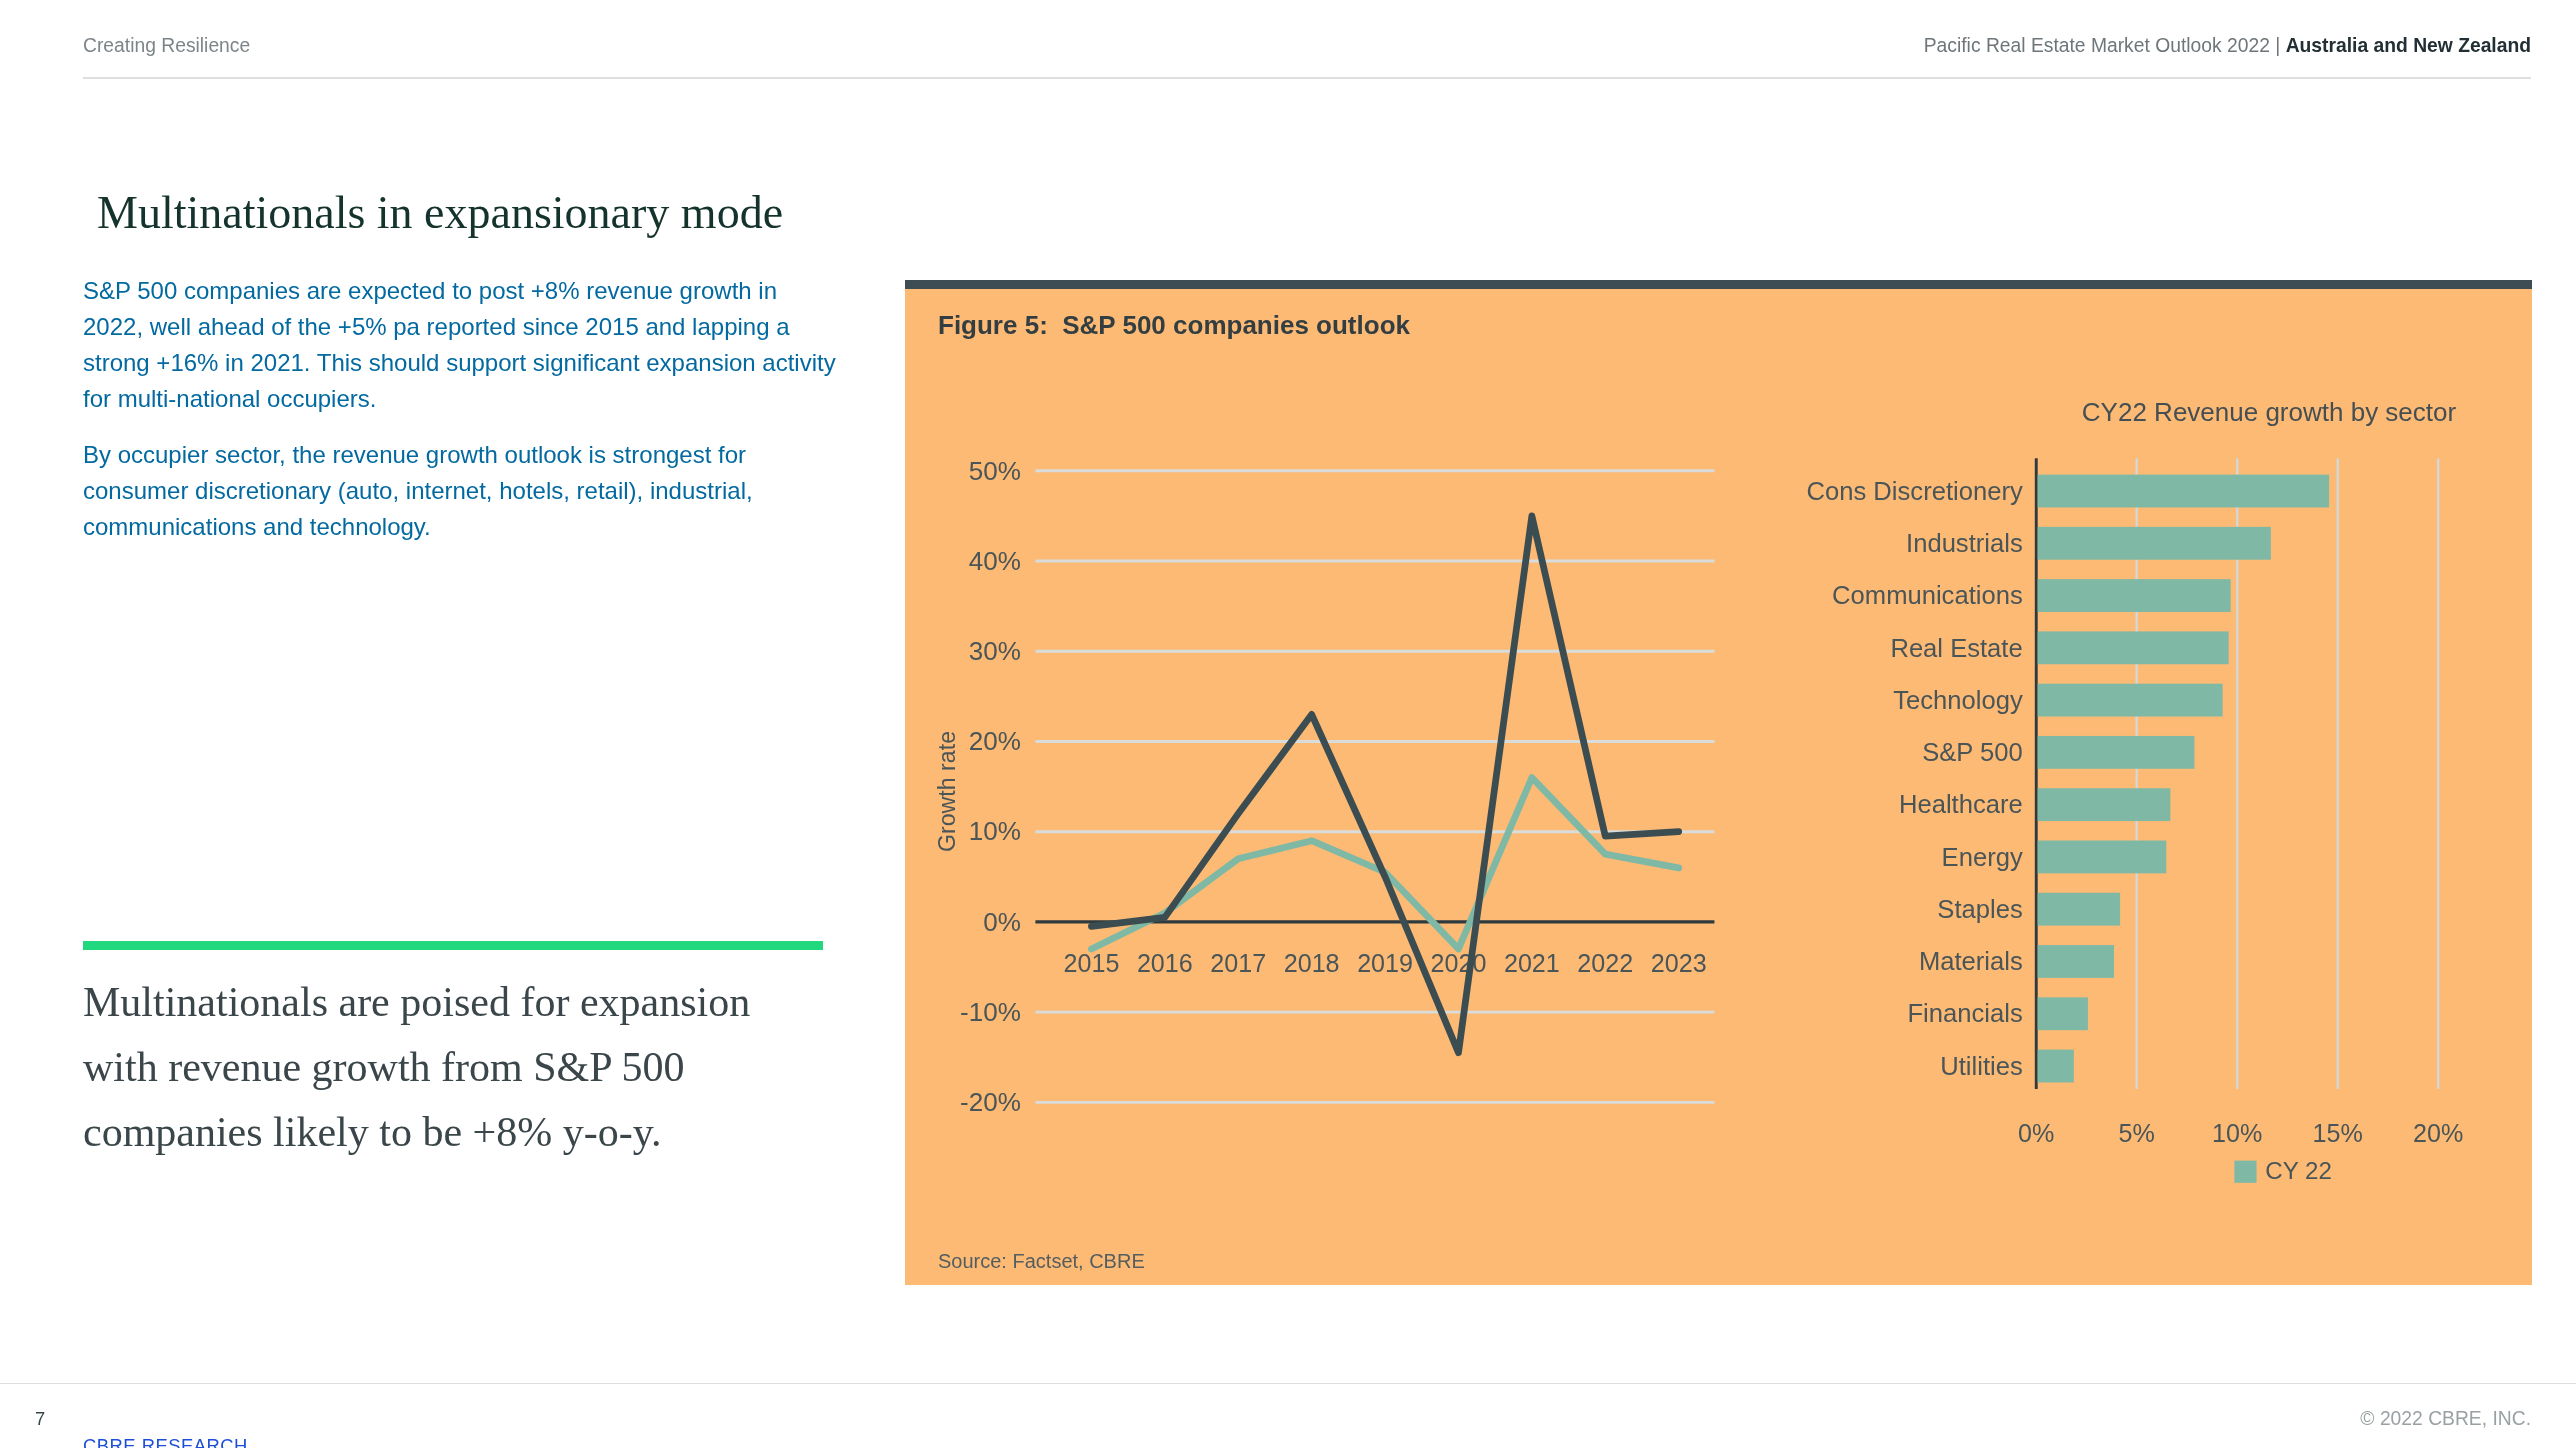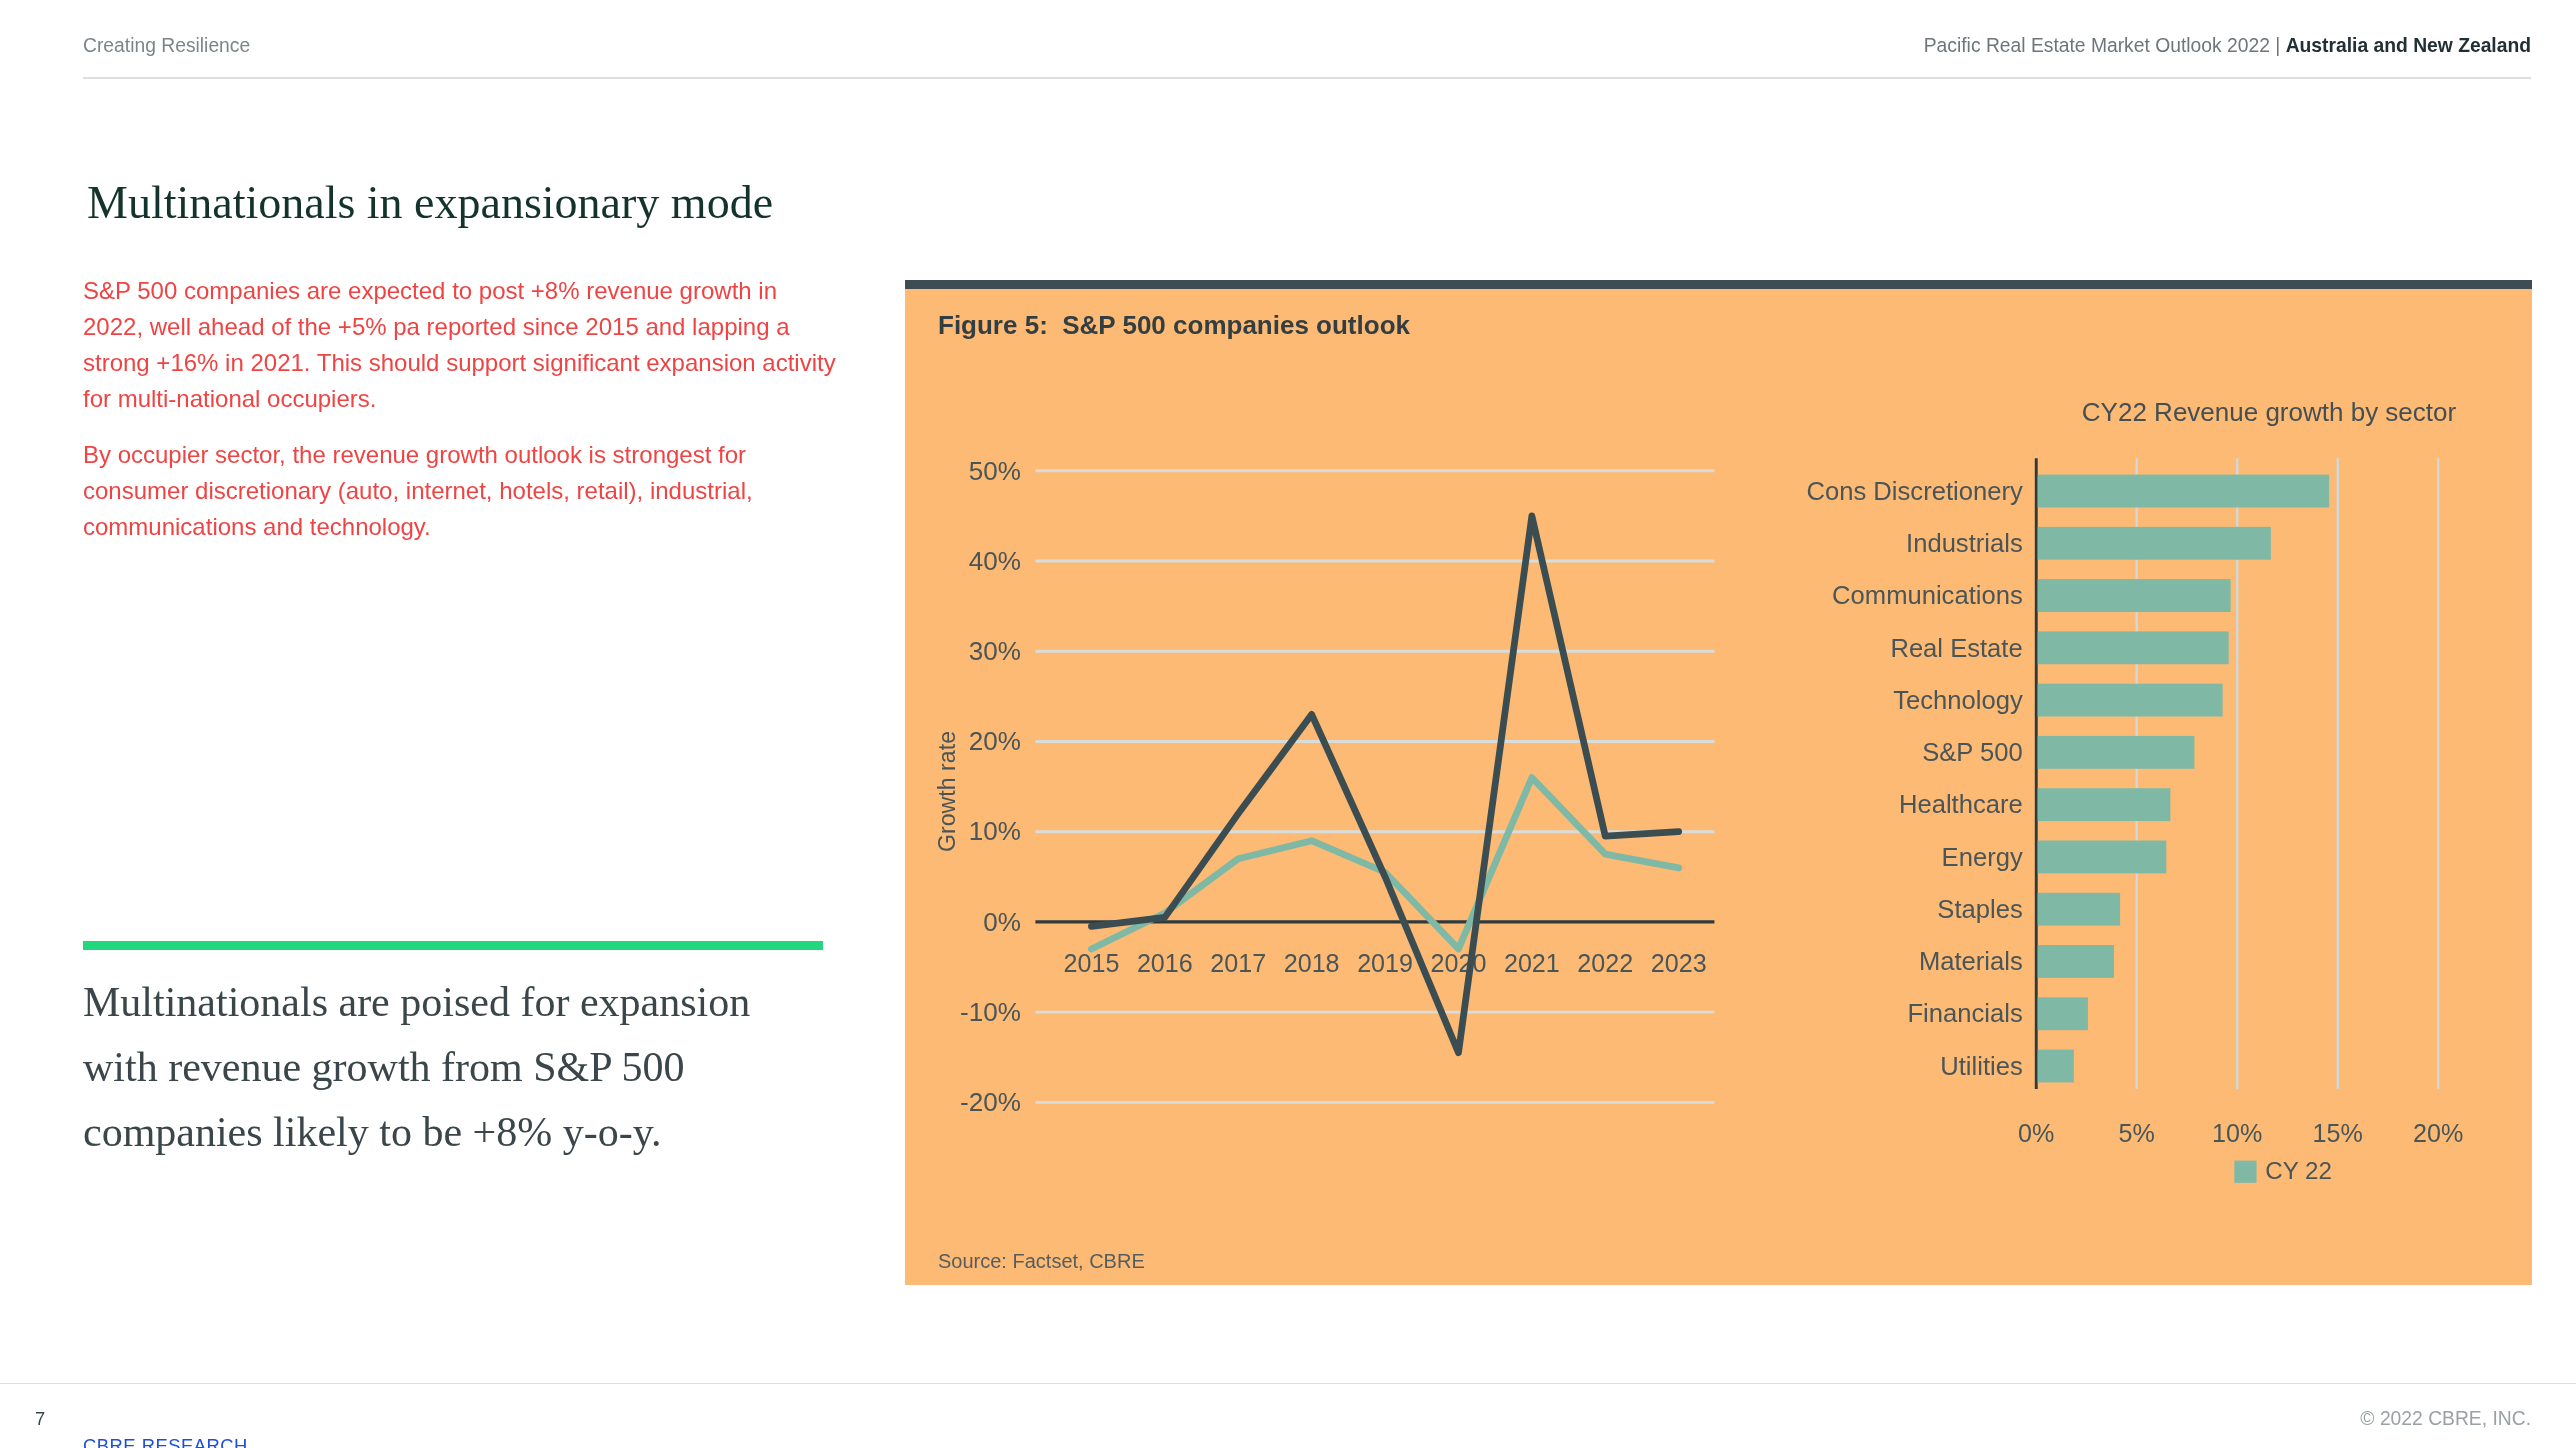"Multinationals in expansionary mode" h1.article-title { margin: 6px -> 16px }
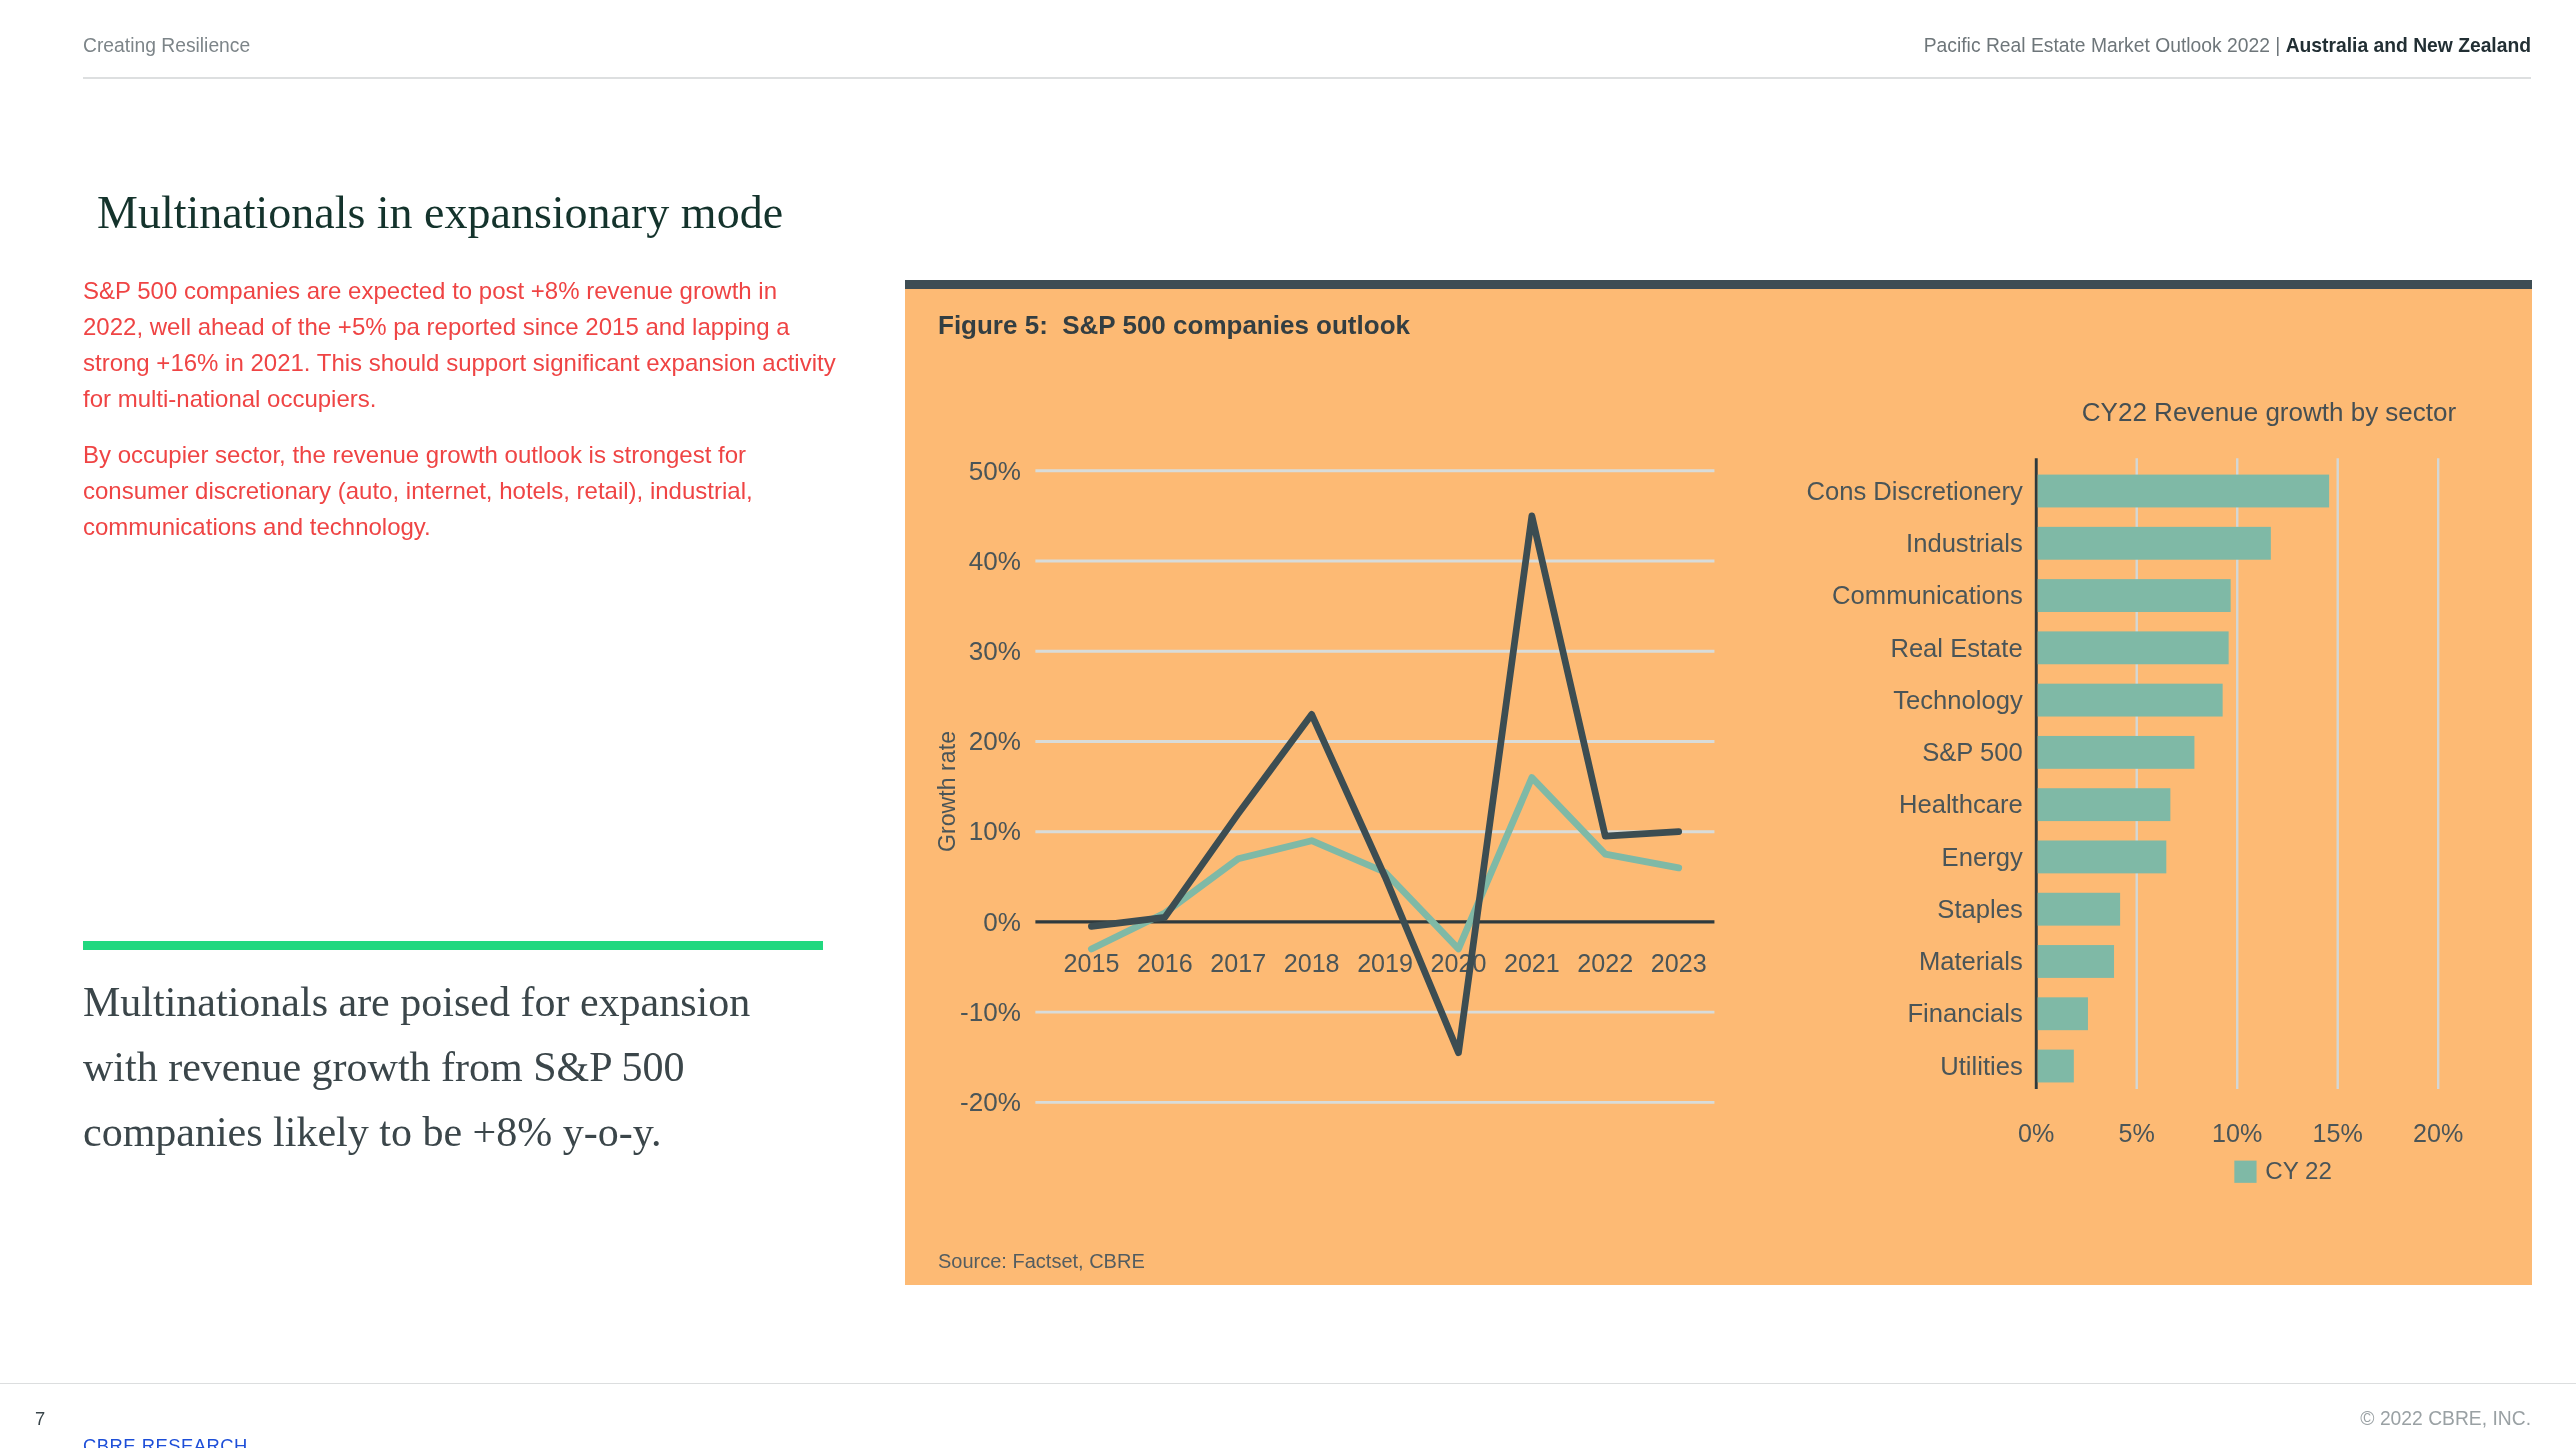"S&P 500 companies are expected" .para { color: #ef4444 -> #0369a1 }
